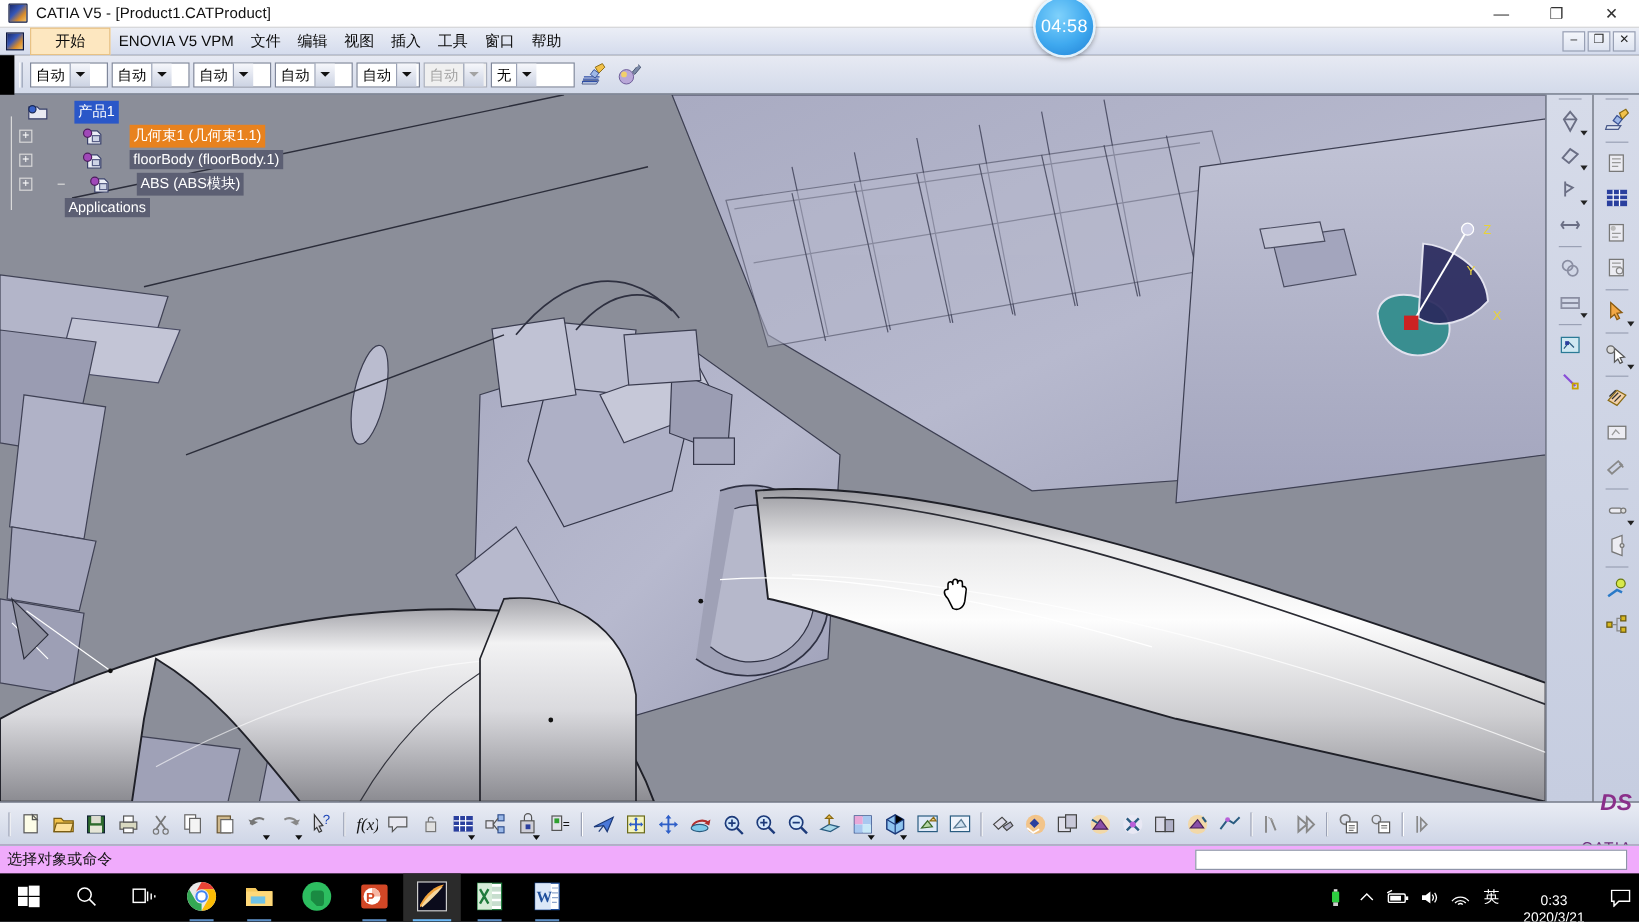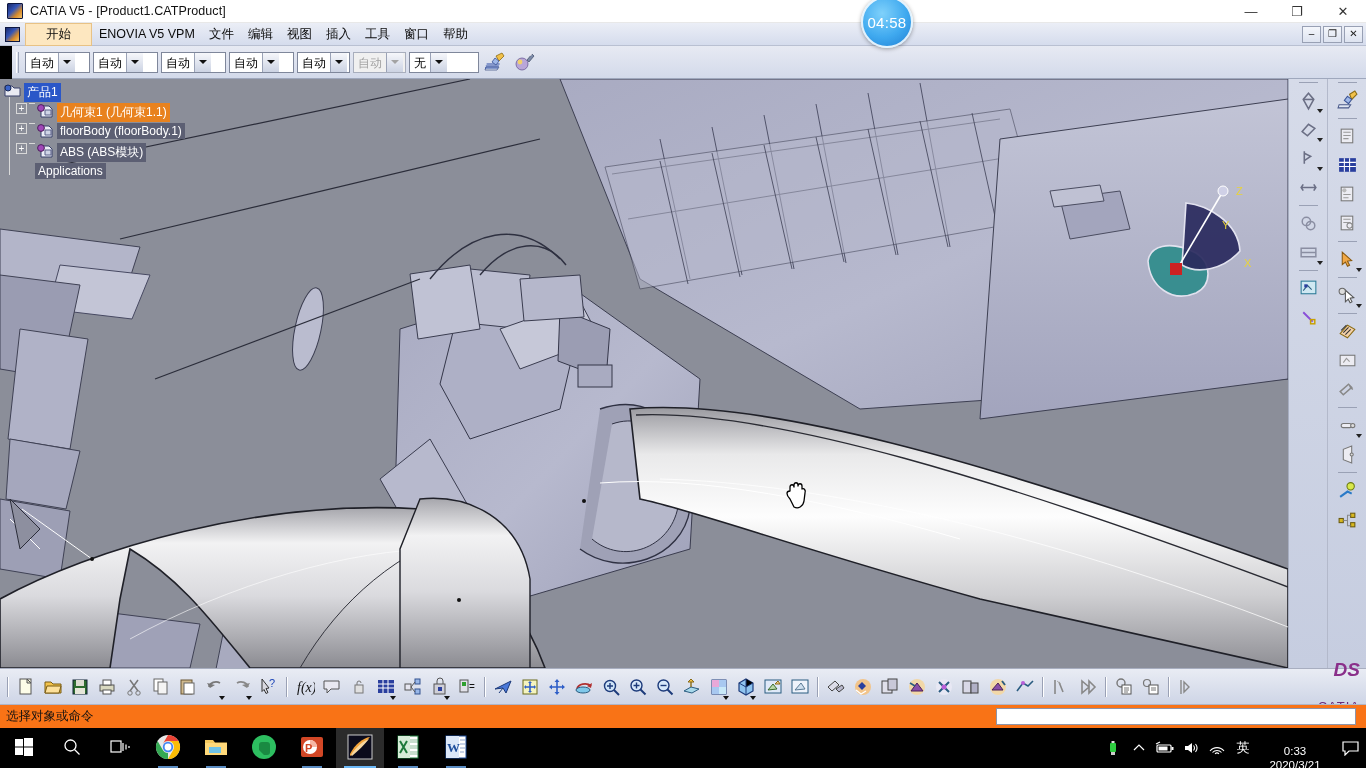"产品1" .tree-row { align-items: flex-start -> center; gap: none -> 19px }
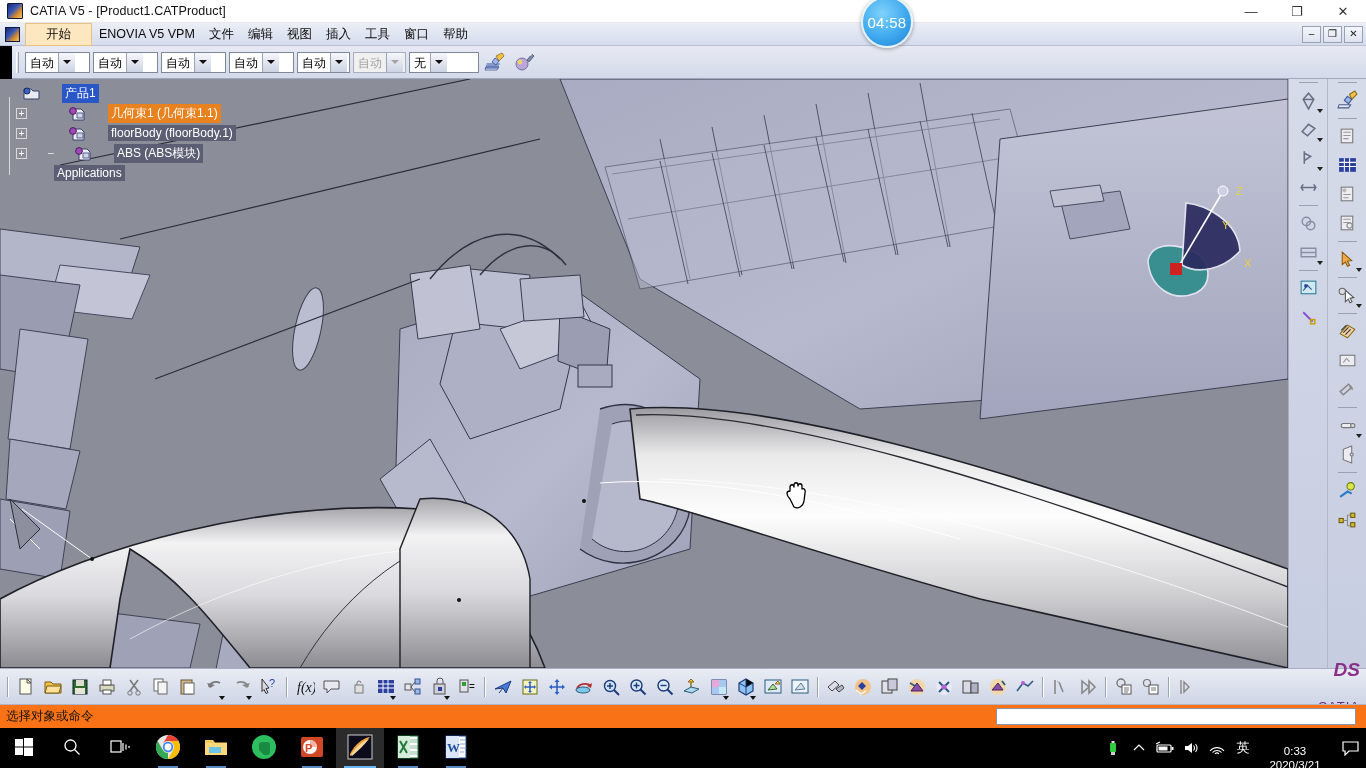"选择对象或命令" .statusbar { background: #f97316 -> #f0abfc }
